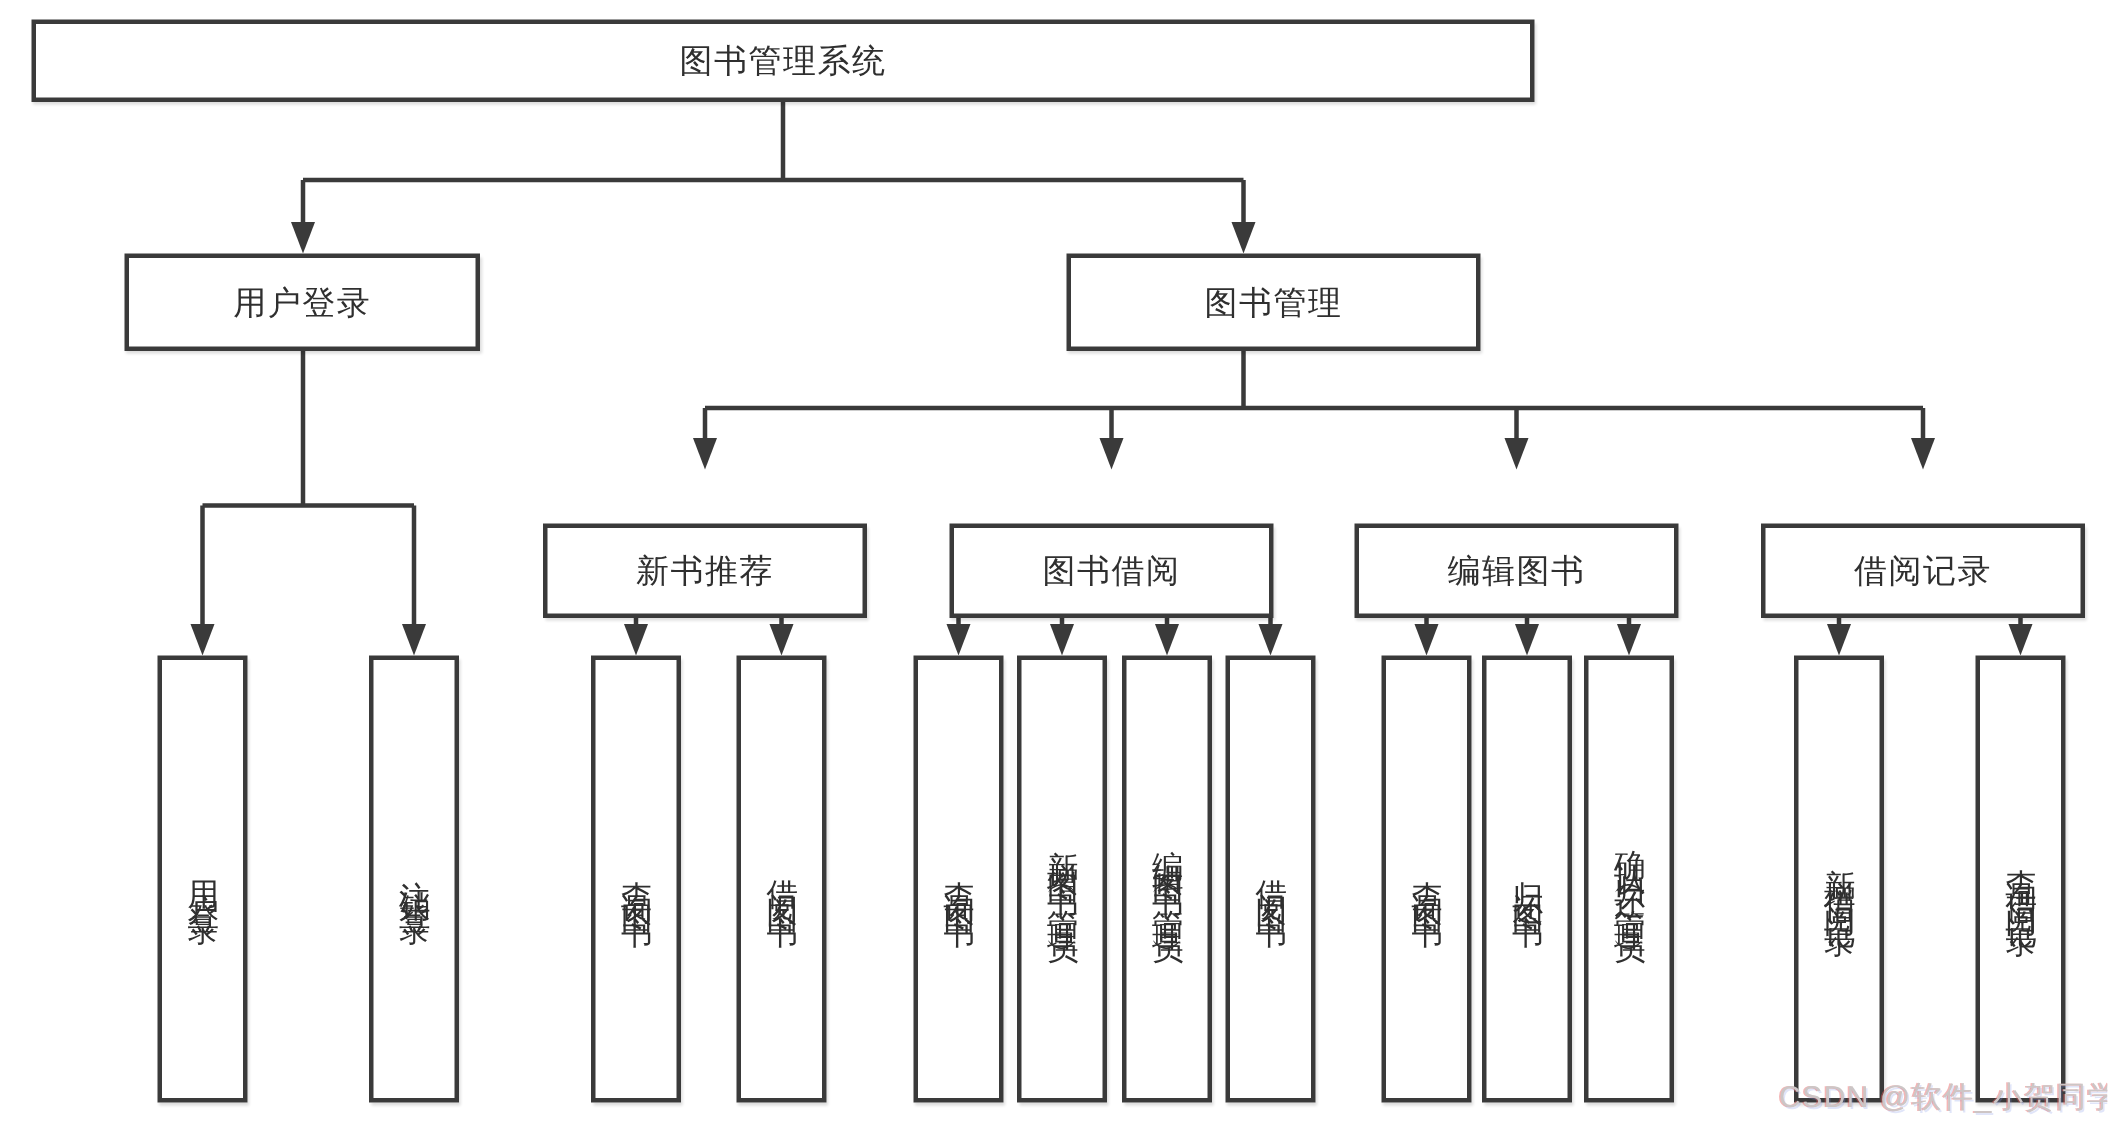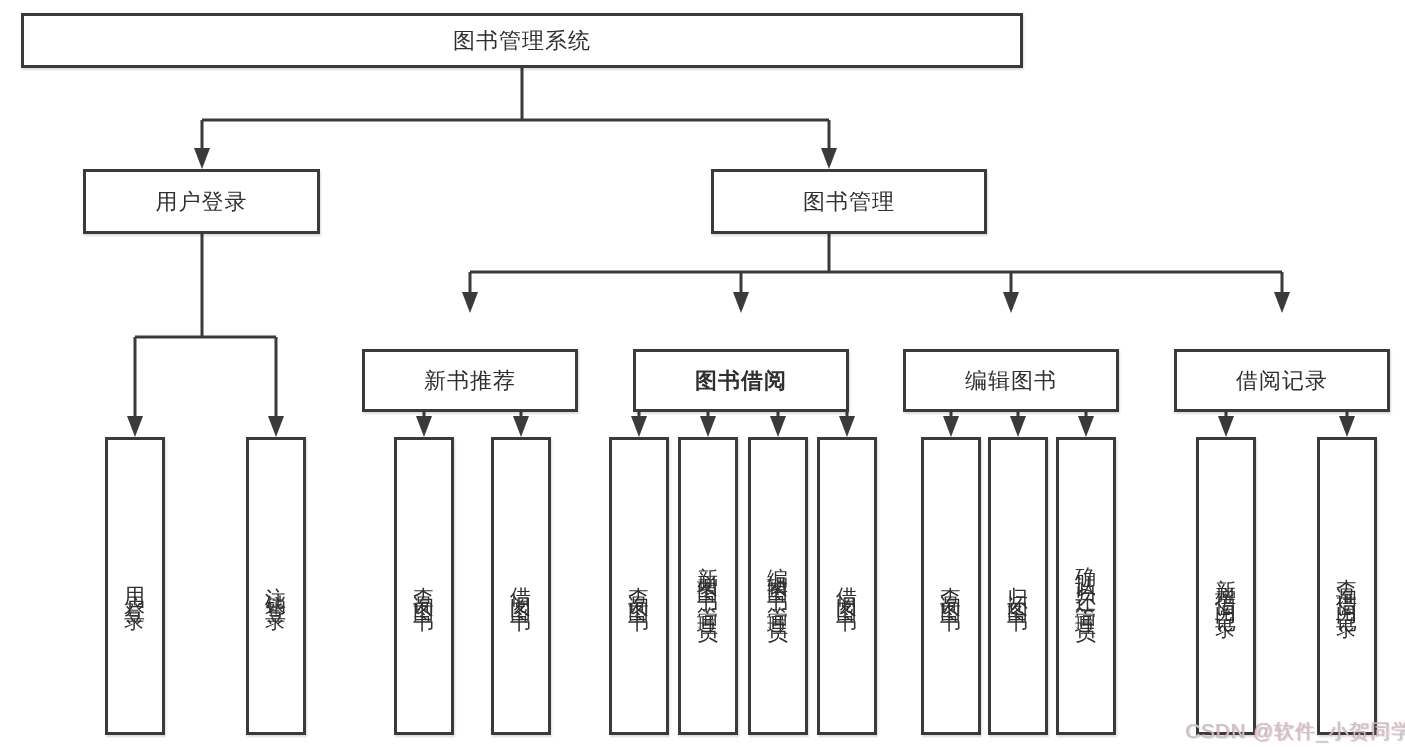"图书借阅" div.box { font-weight: bold -> none }
